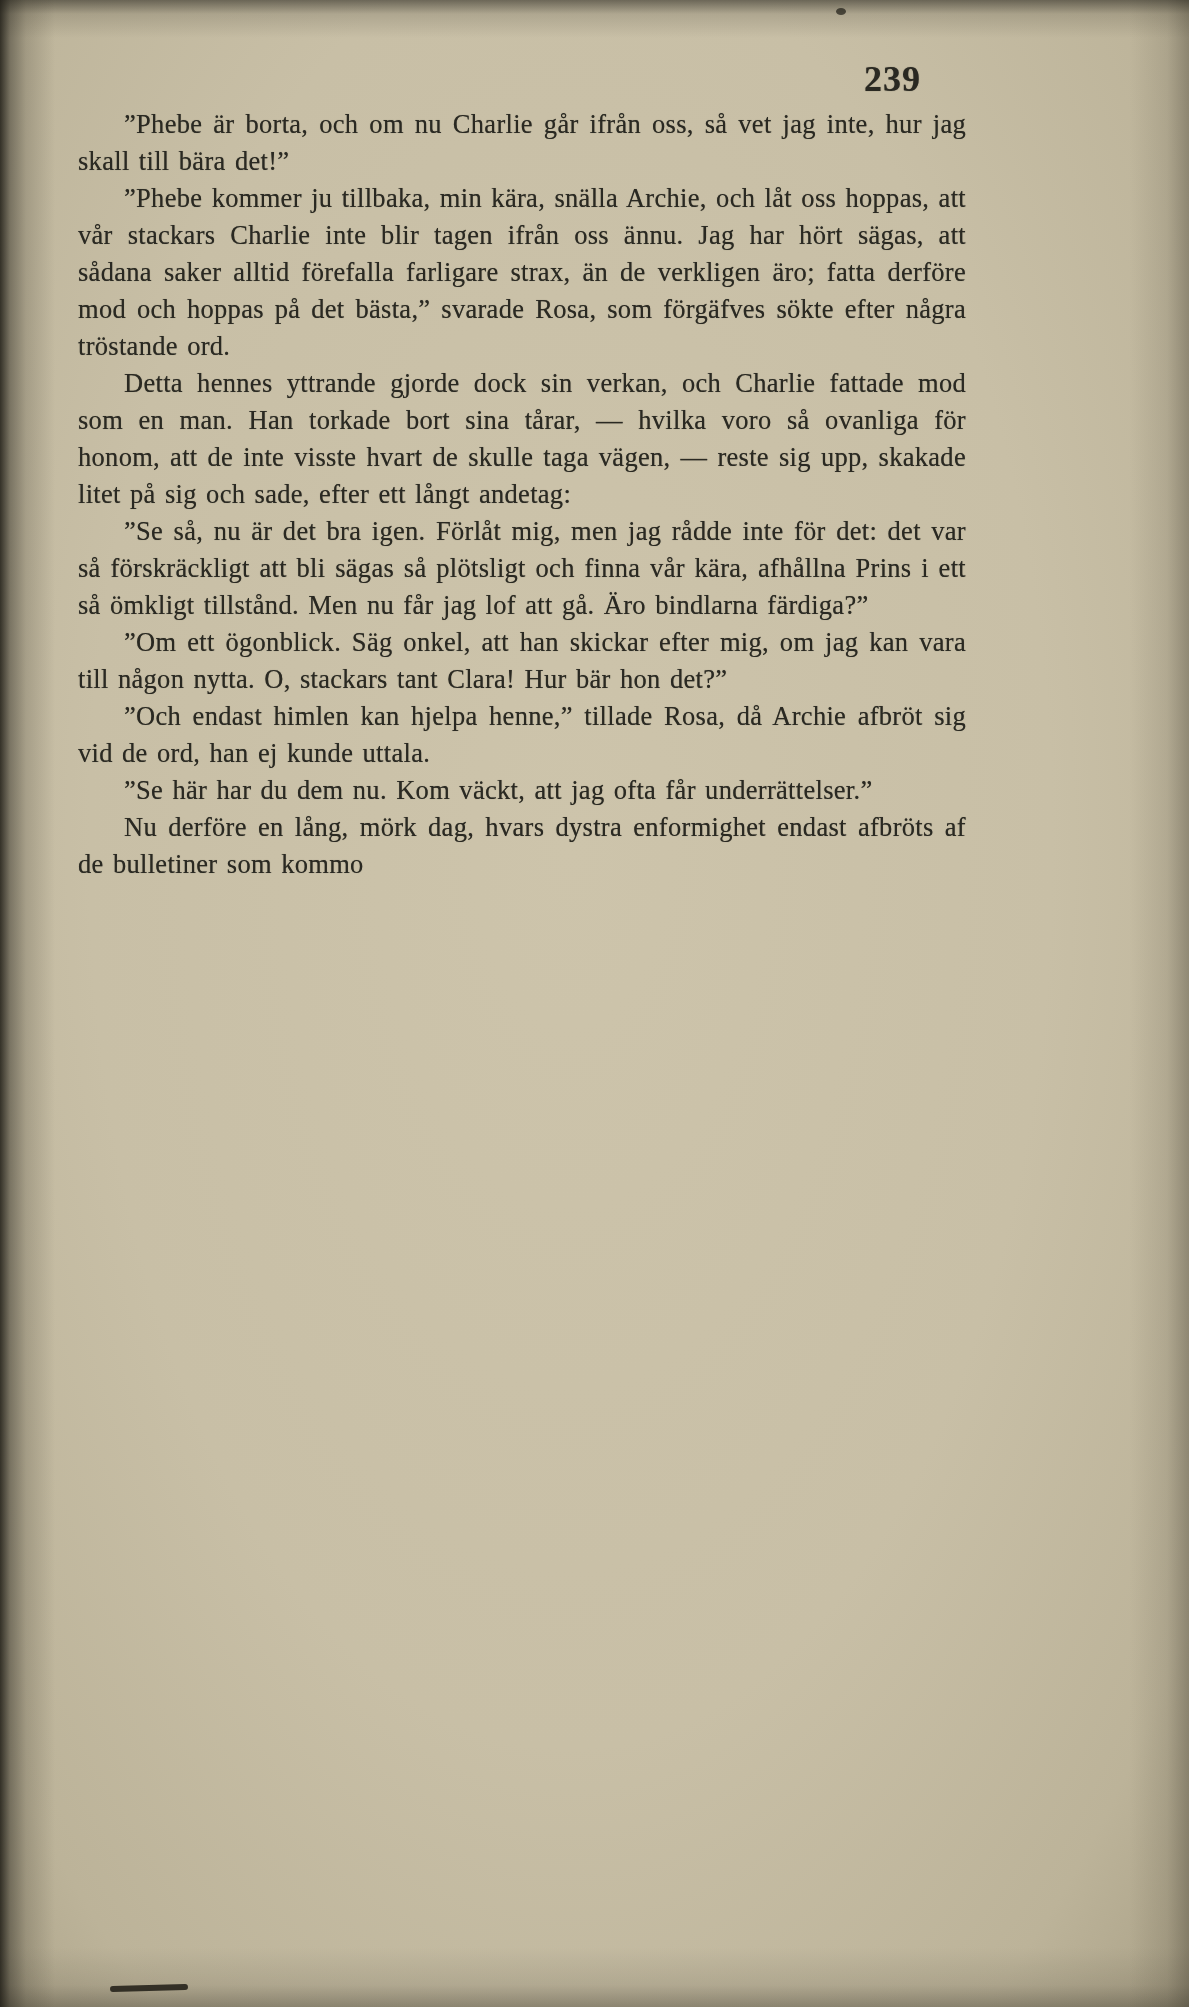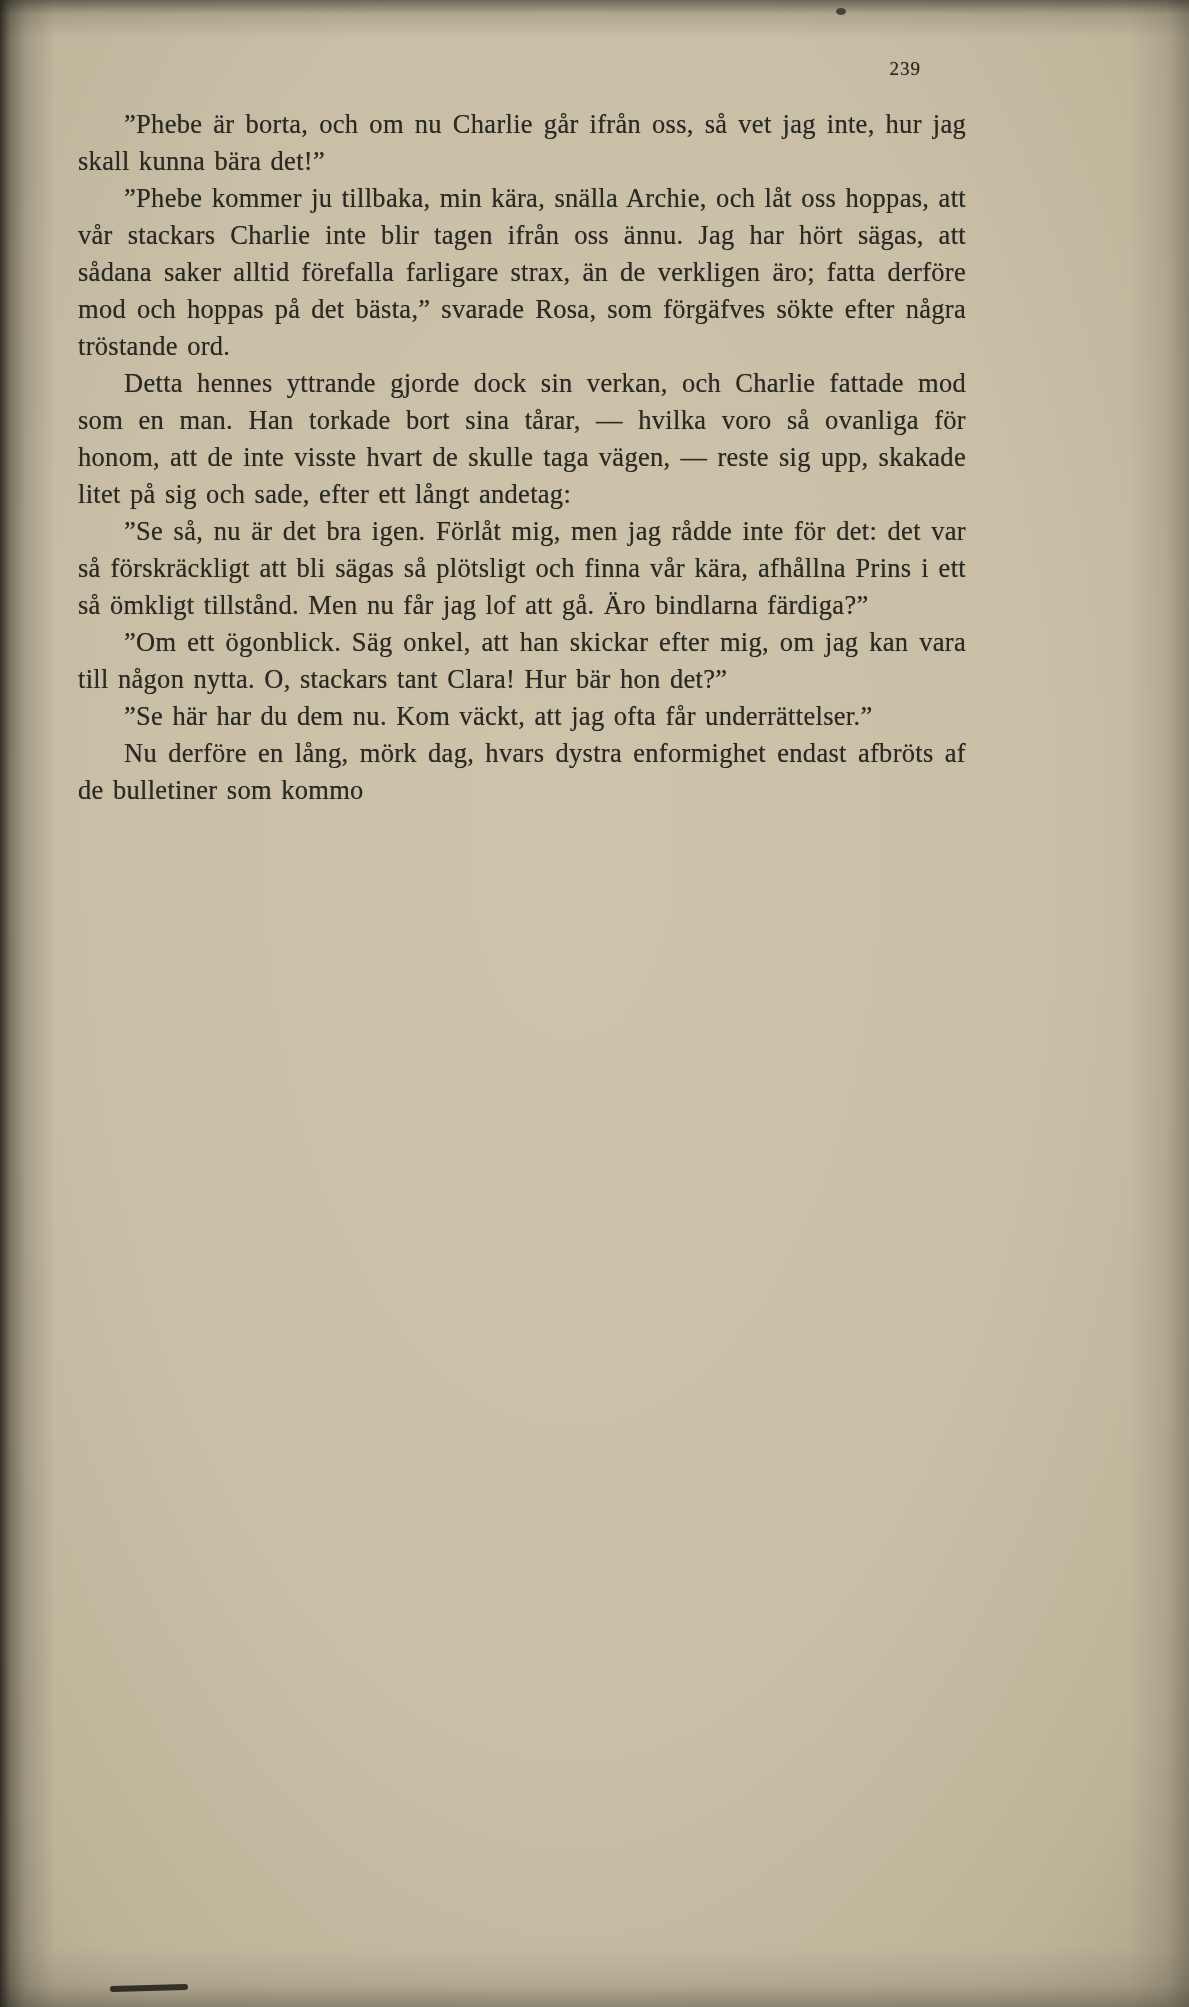"239" .page-number { font-size: 19px -> 36px; font-weight: none -> bold }
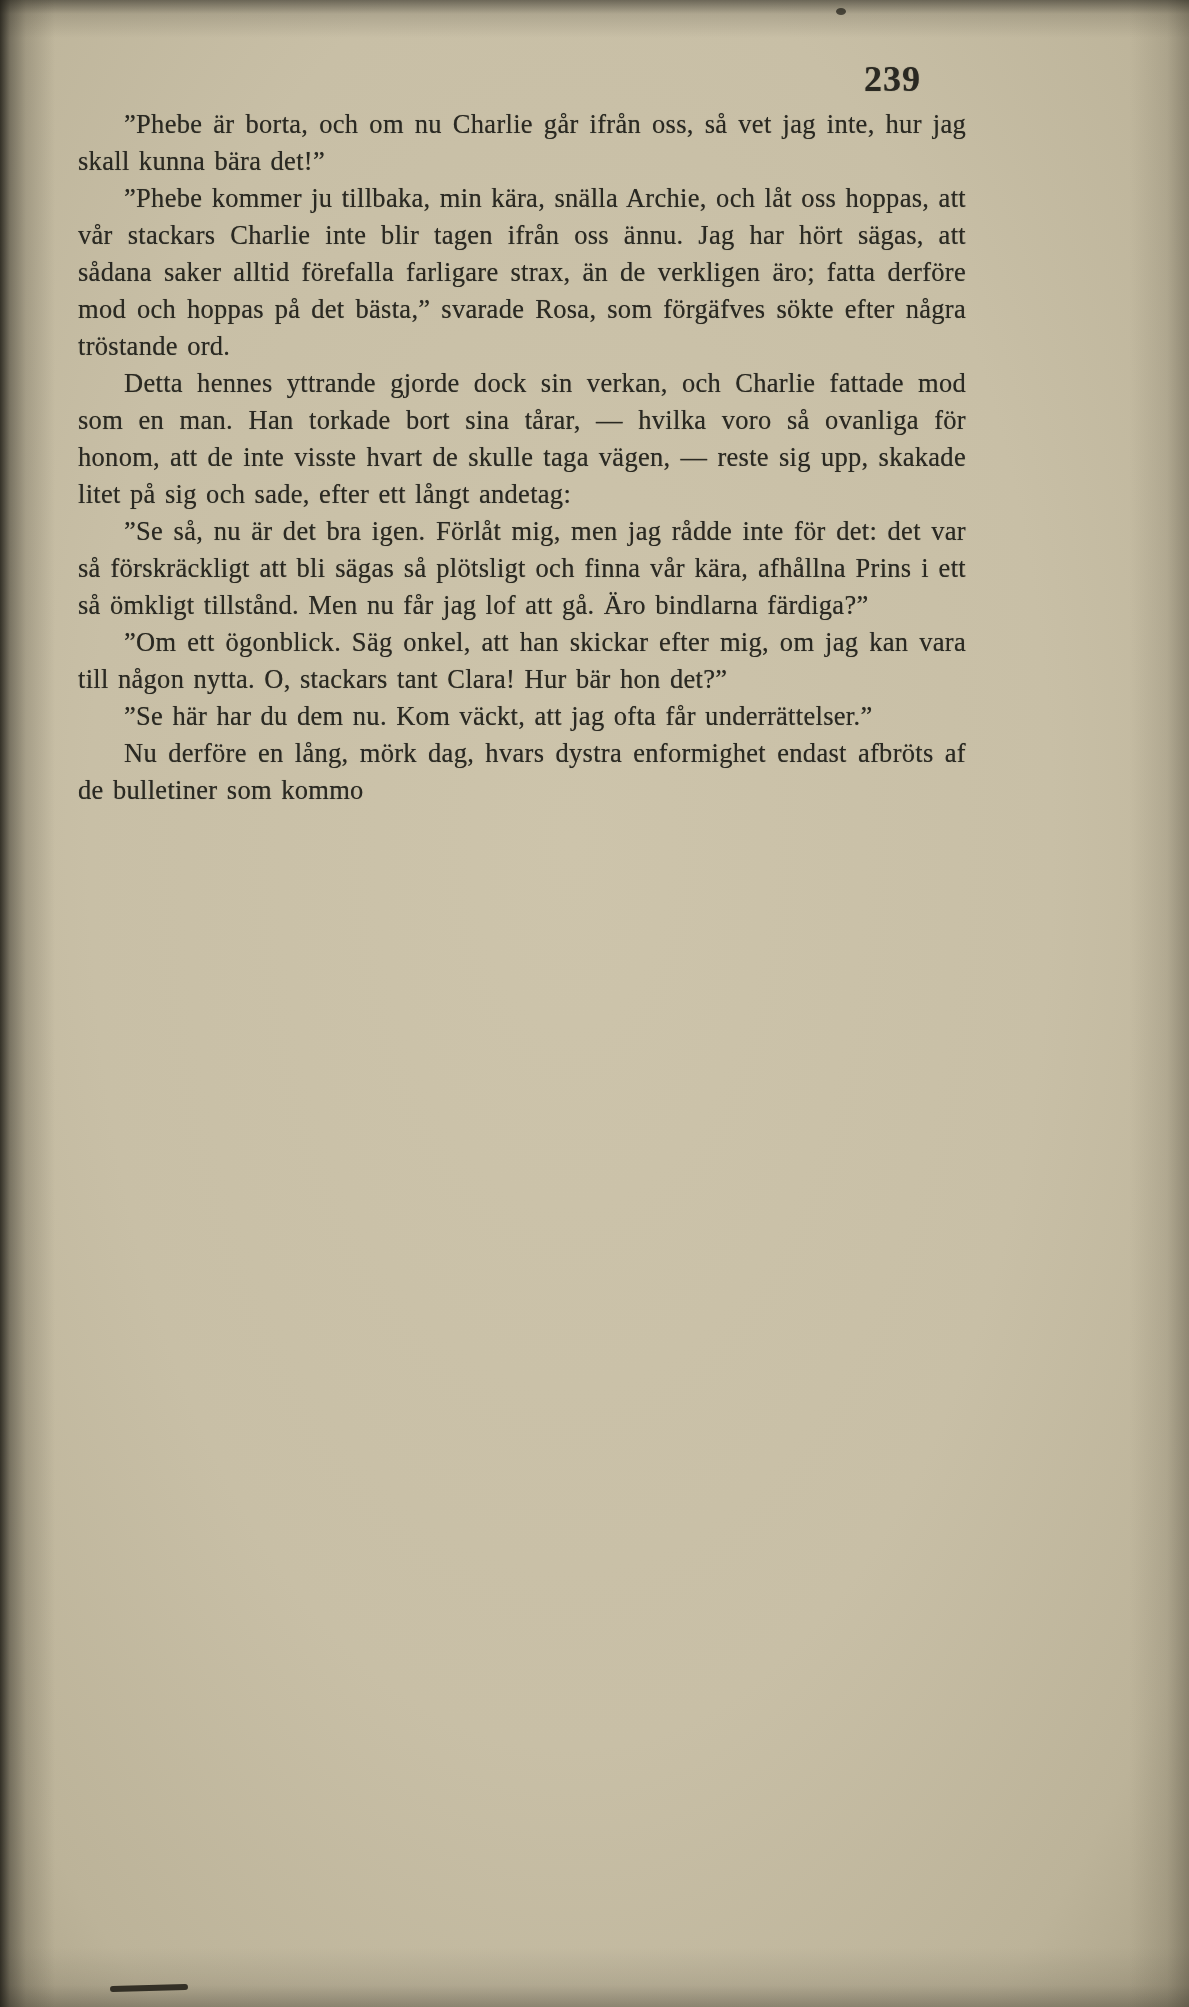"”Phebe är borta, och om" p { text: kunna -> till }
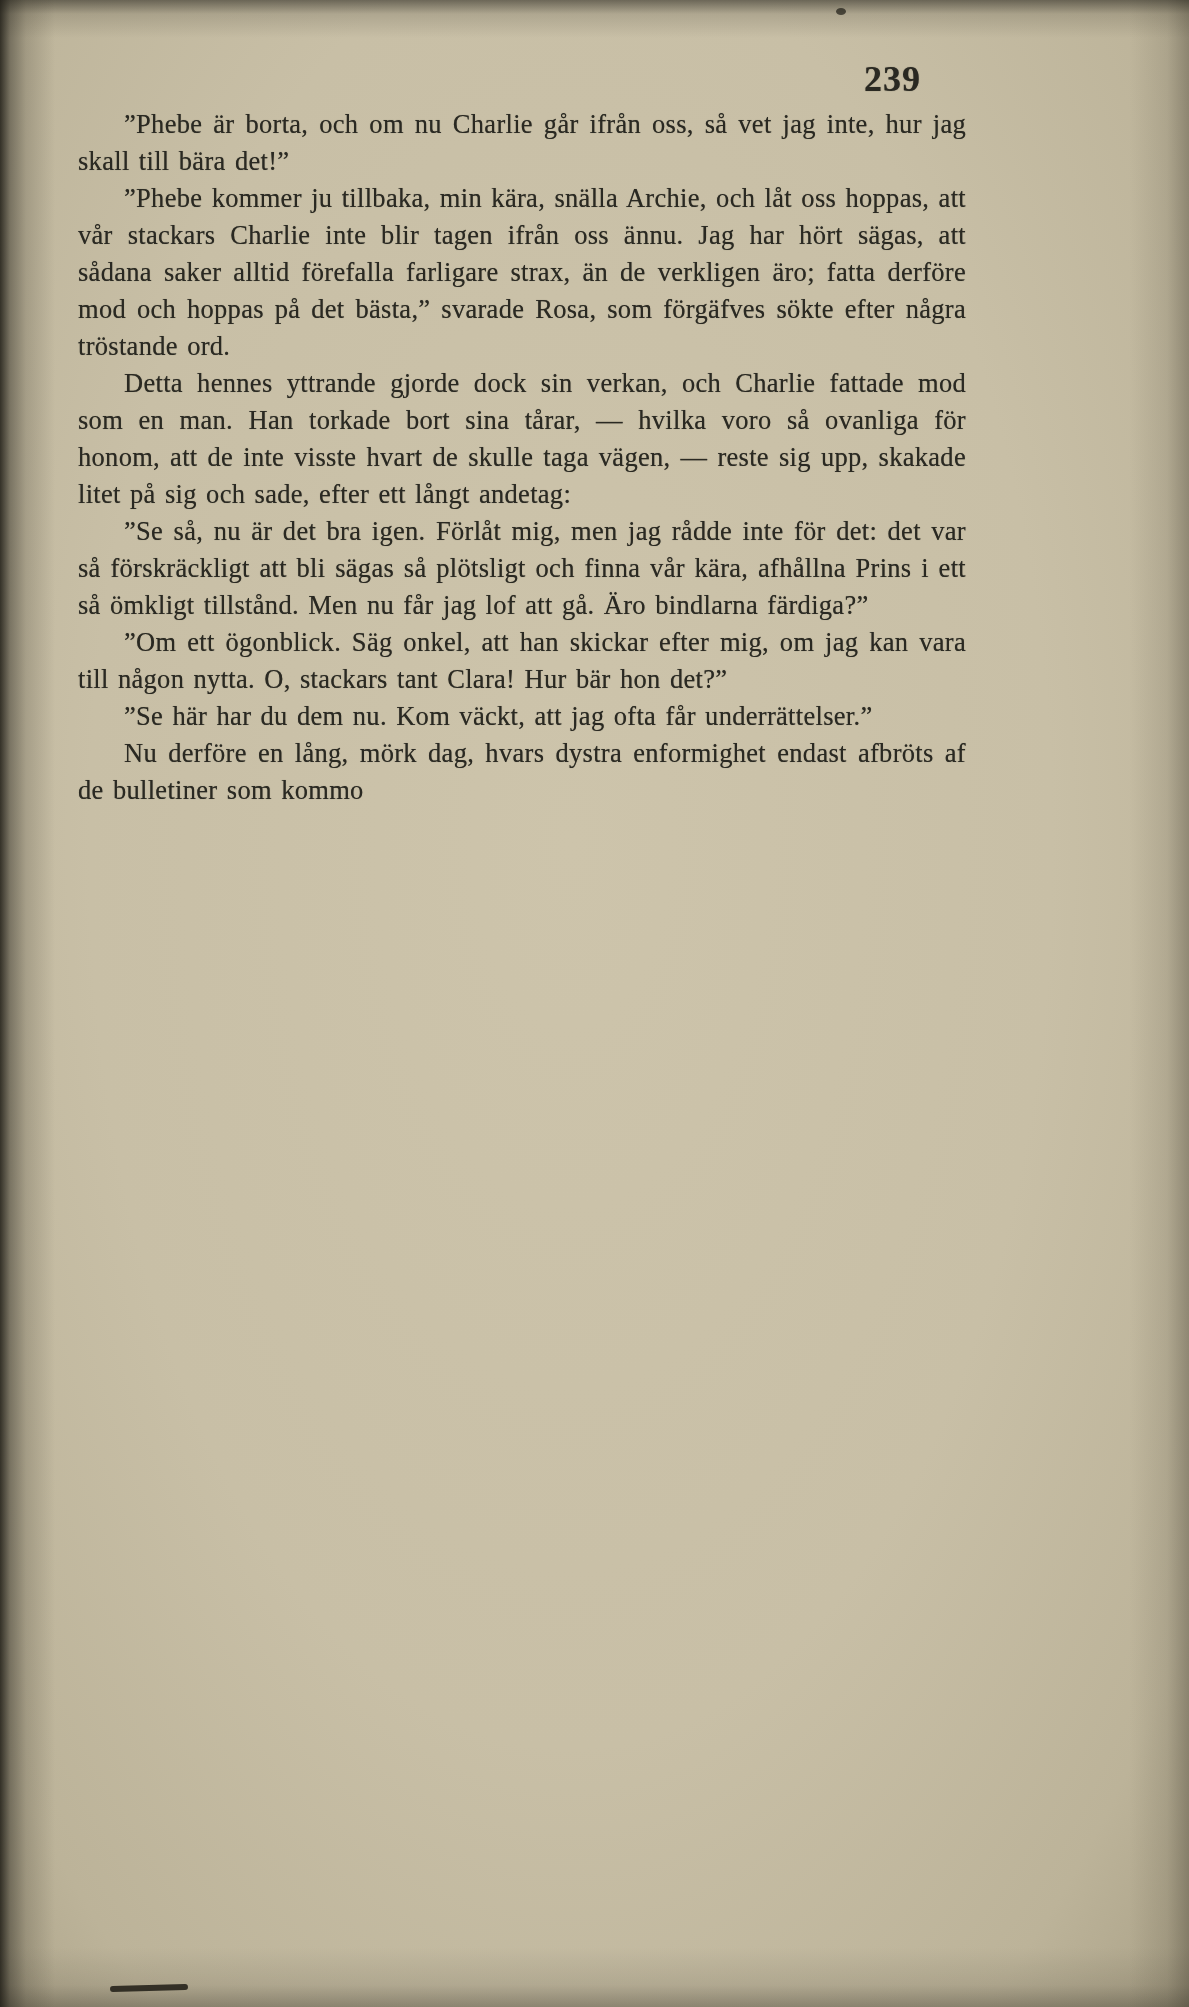"”Och endast himlen kan hjelpa" p { html: none -> <p>”Och endast himlen kan hjelpa henne,” tillade Rosa, då Archie afbröt sig vid de ord, han ej kunde uttala.</p> }
